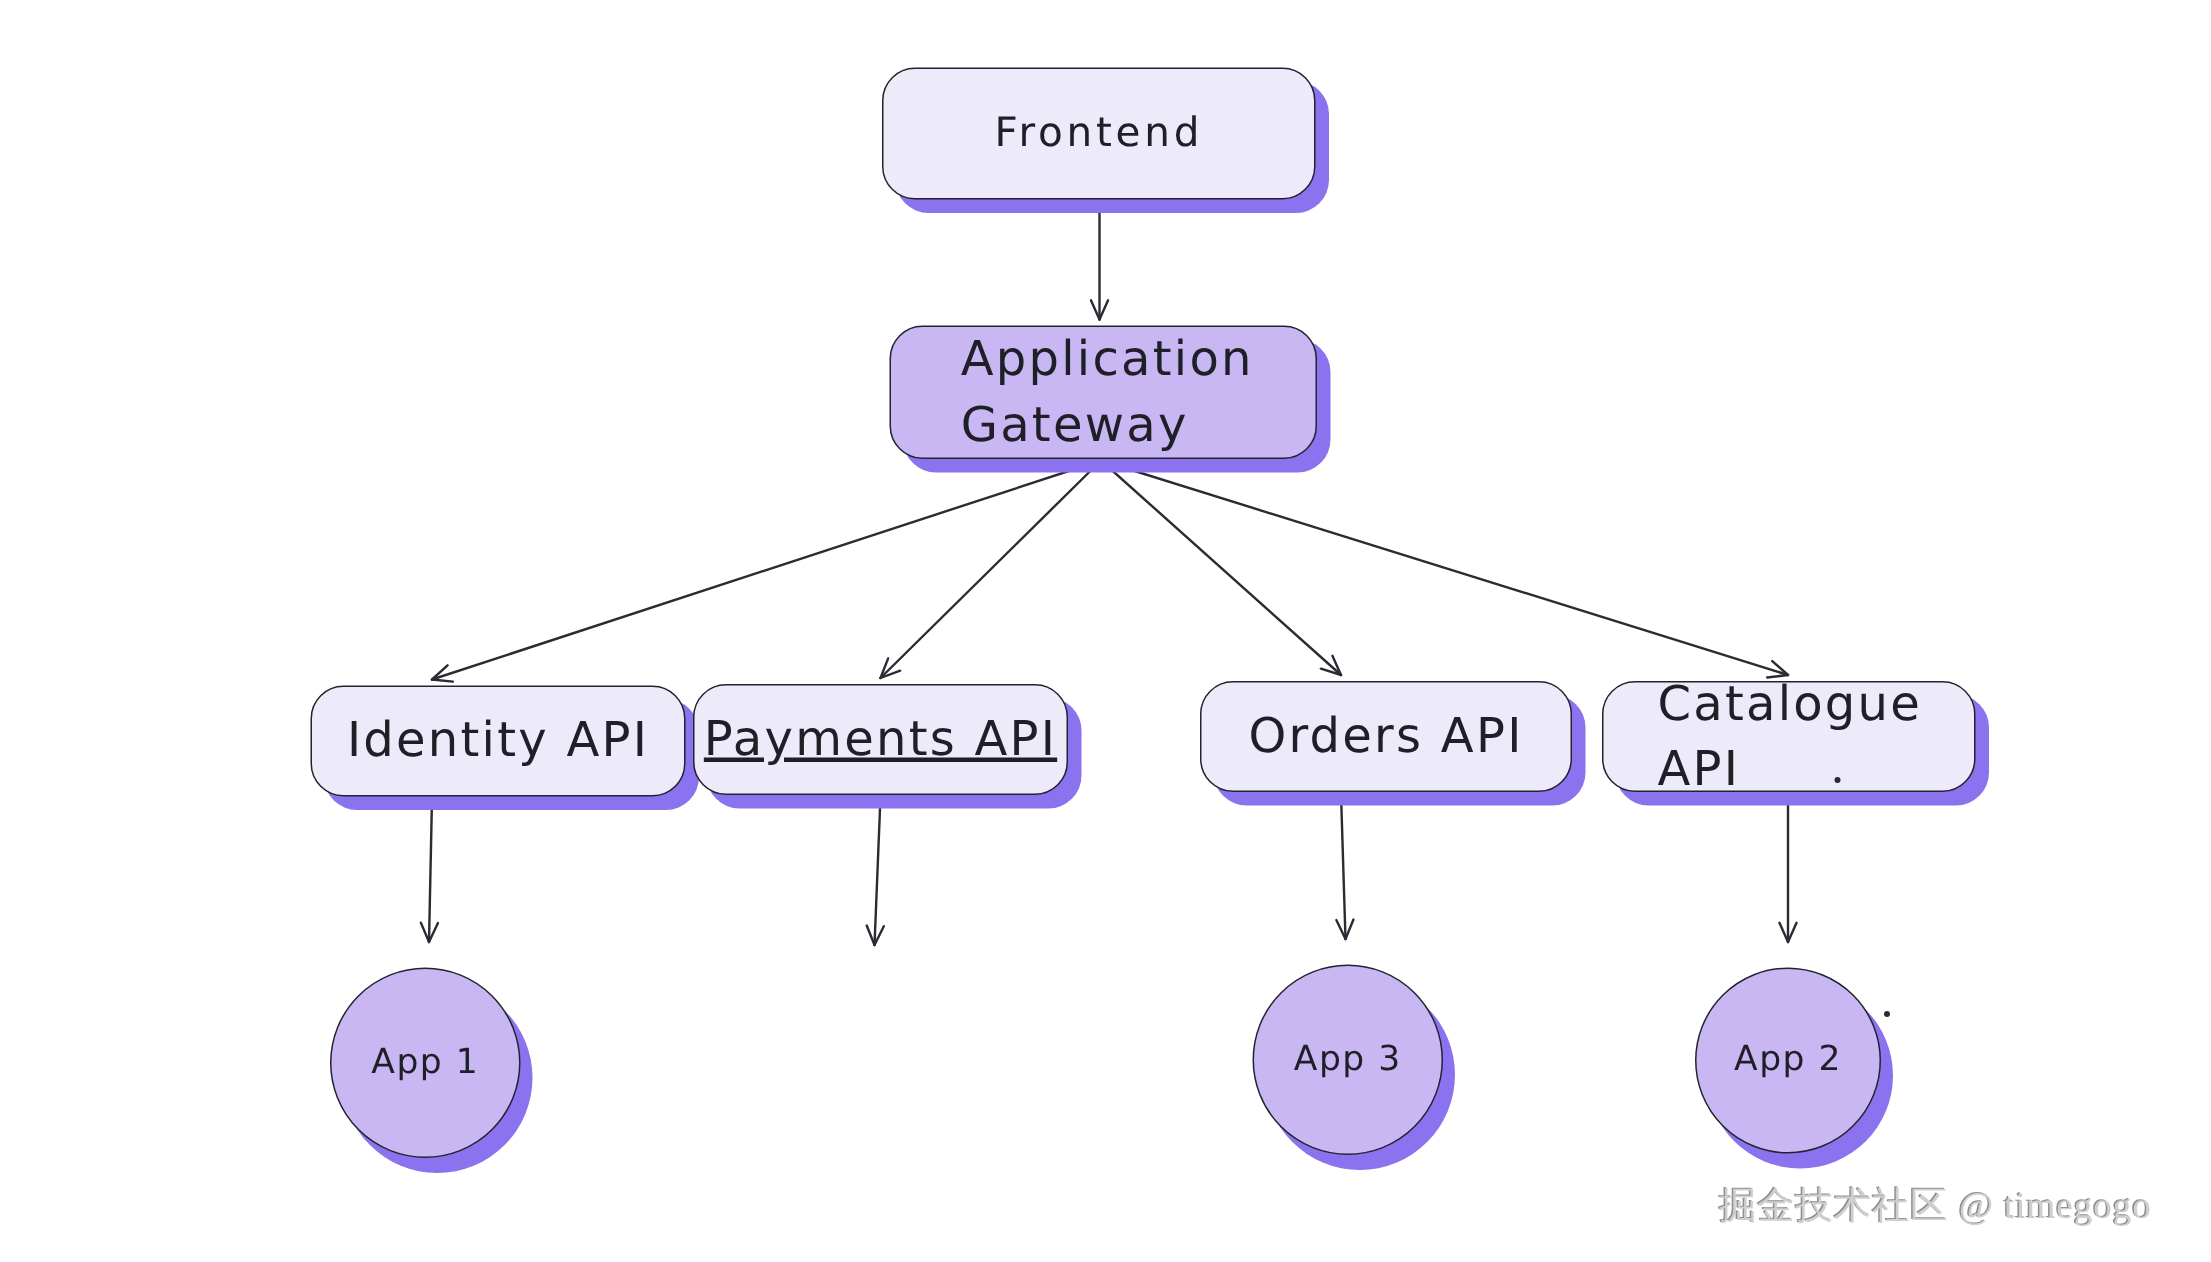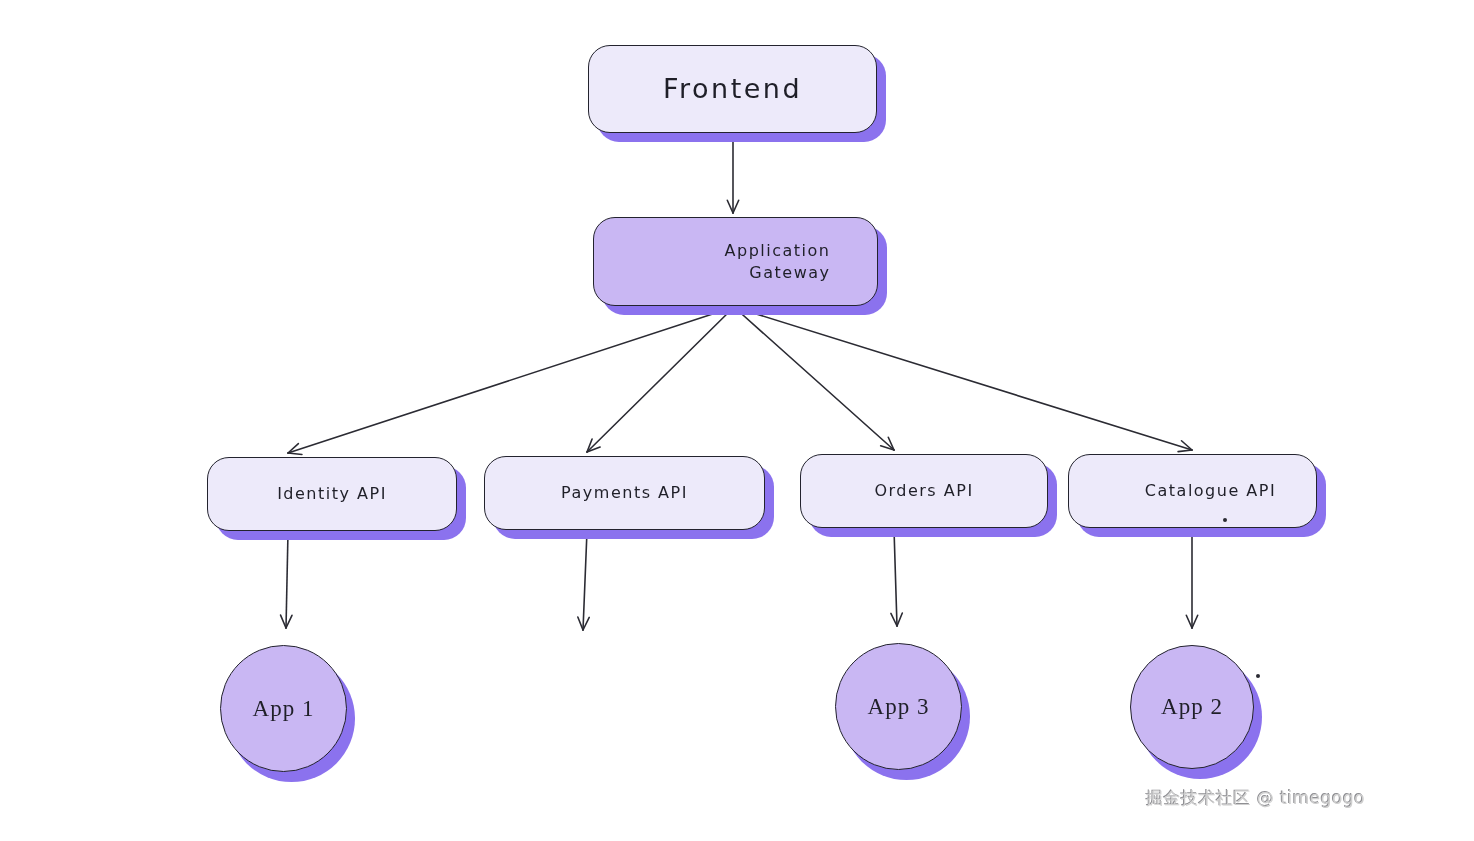"Frontend" .node { text-align: right -> left }
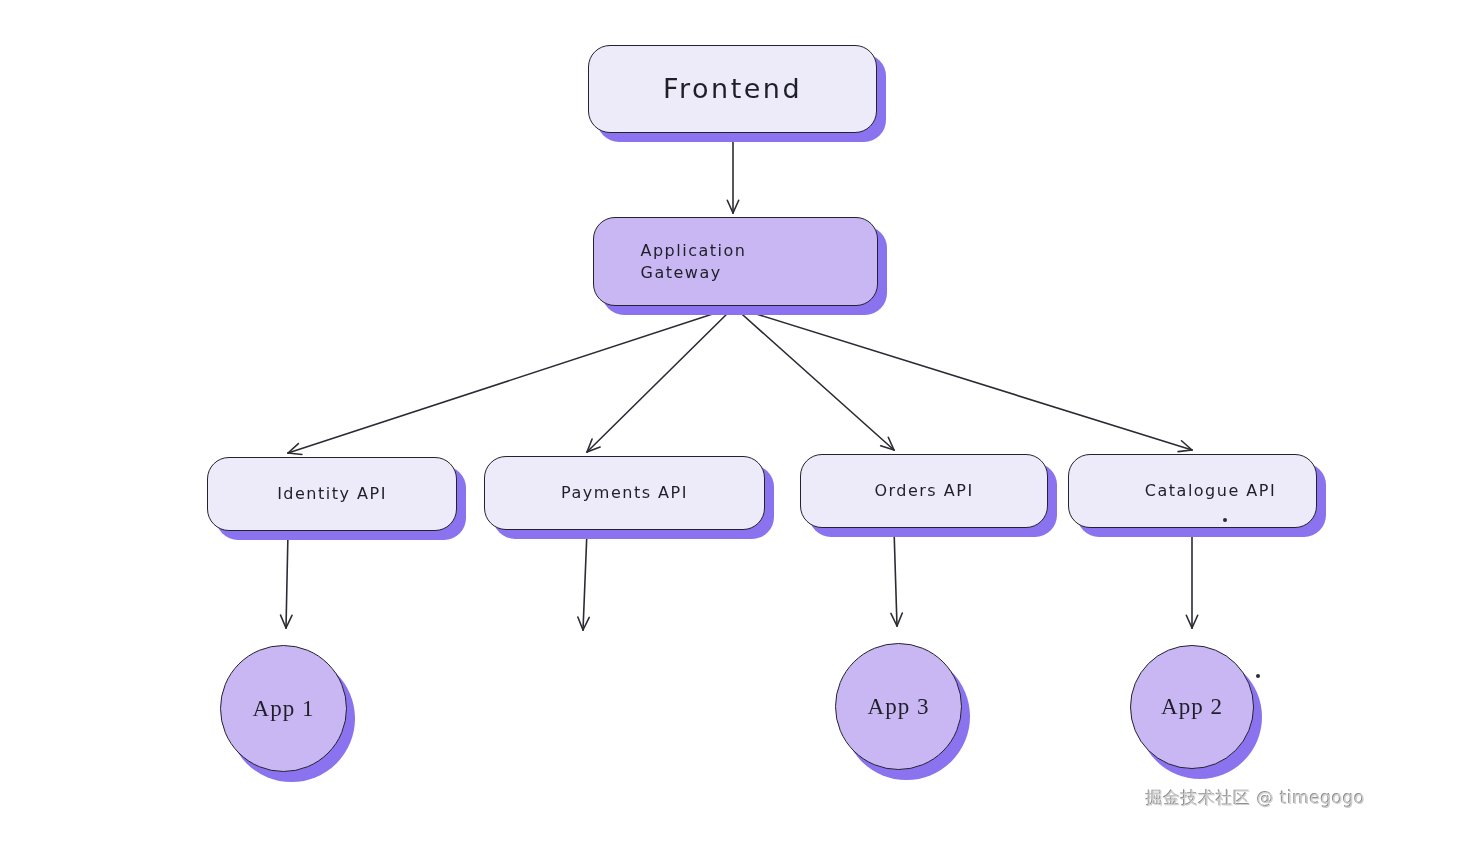"Application Gateway" .lbl.mid { font-size: 16px -> 32px }
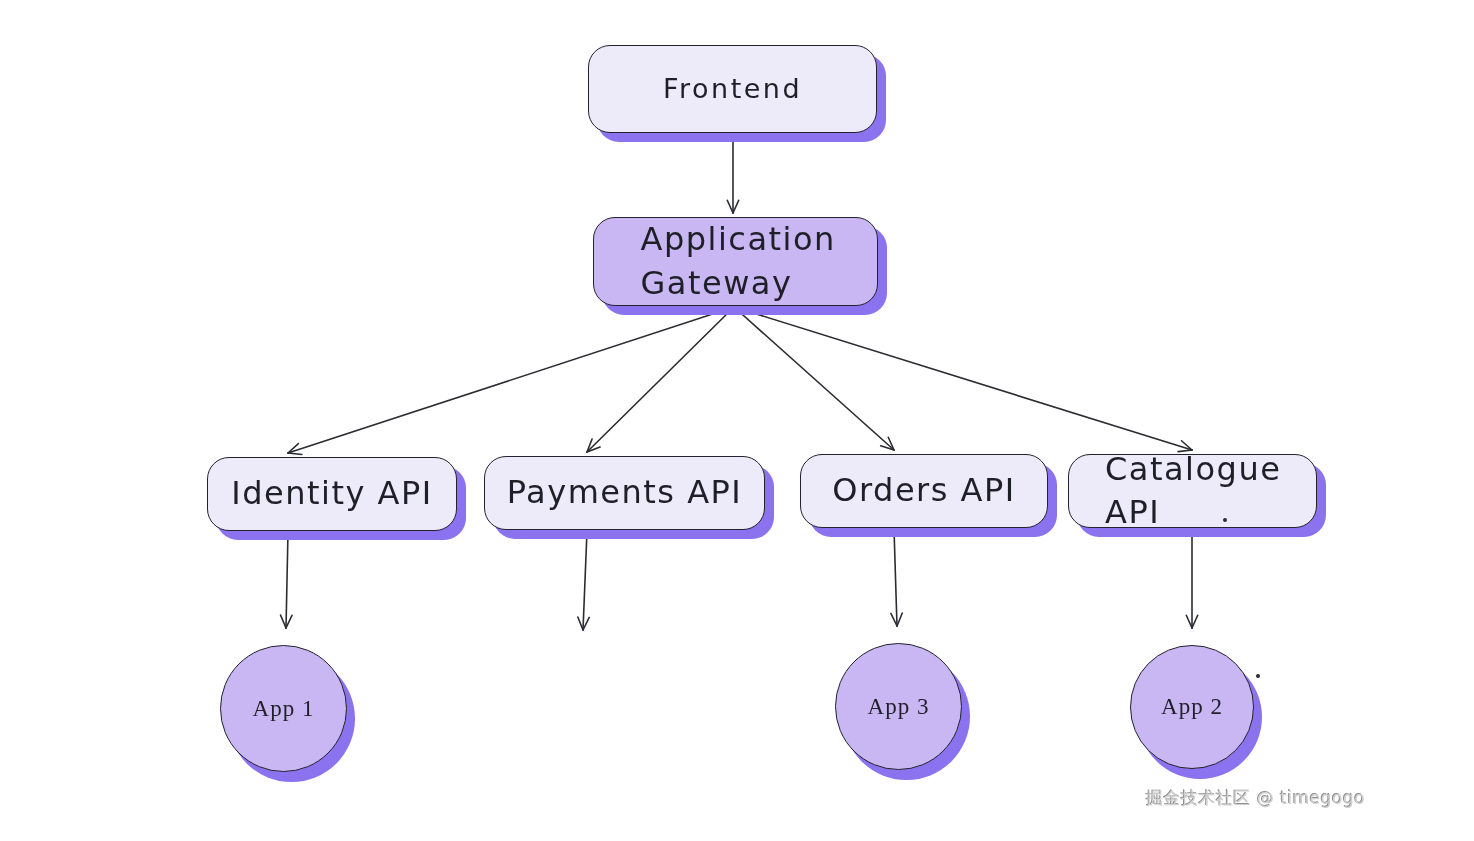"Payments API" div.node { left: 484px -> 462px; text-decoration: none -> underline; width: 281px -> 250px }
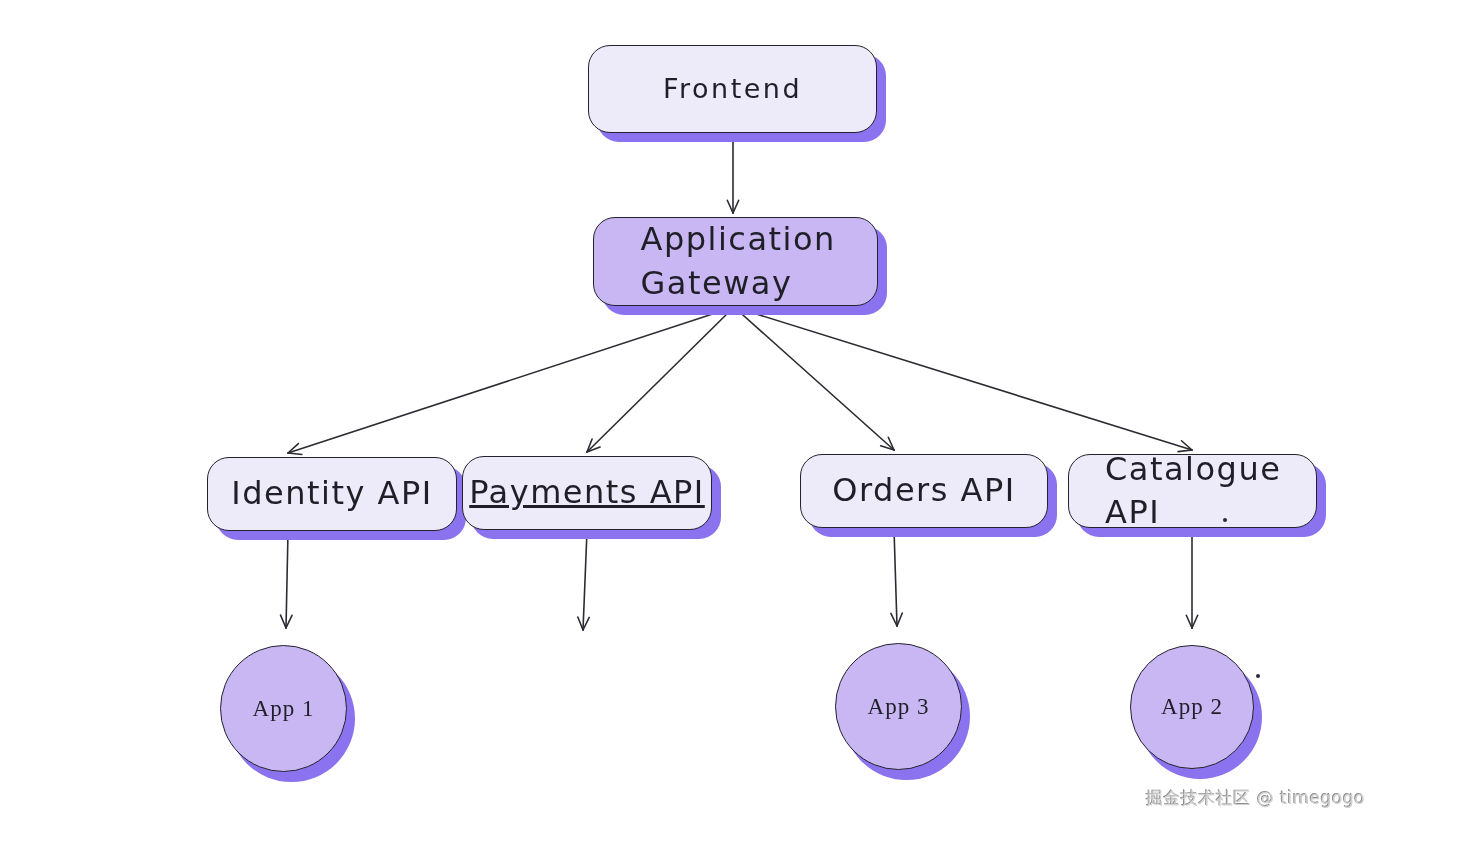"App 1" .lbl.small { font-family: Liberation Serif, serif -> none }
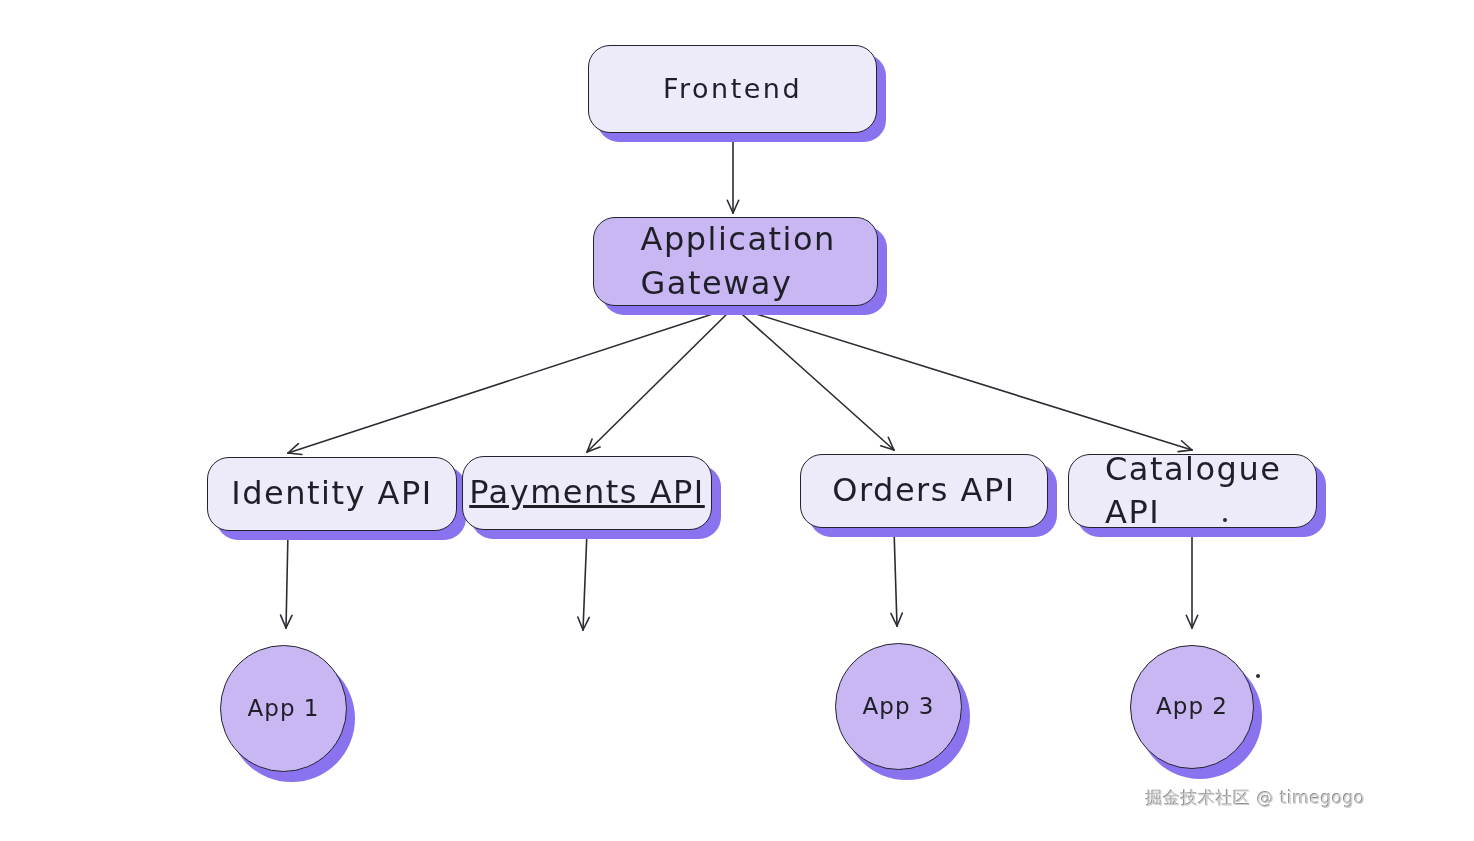"掘金技术社区 @ timegogo" .watermark { font-family: none -> Liberation Serif, serif; font-size: 17px -> 25px }
